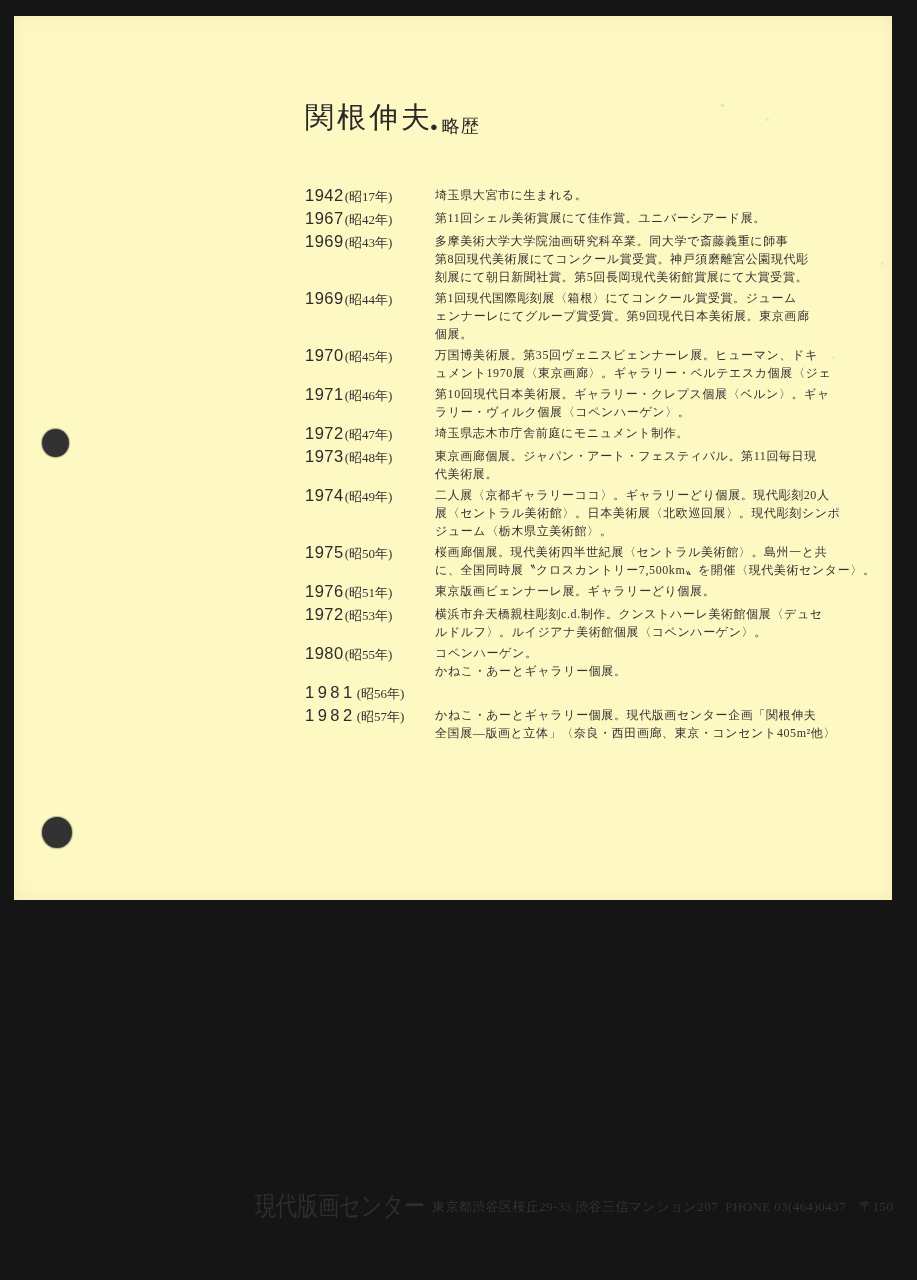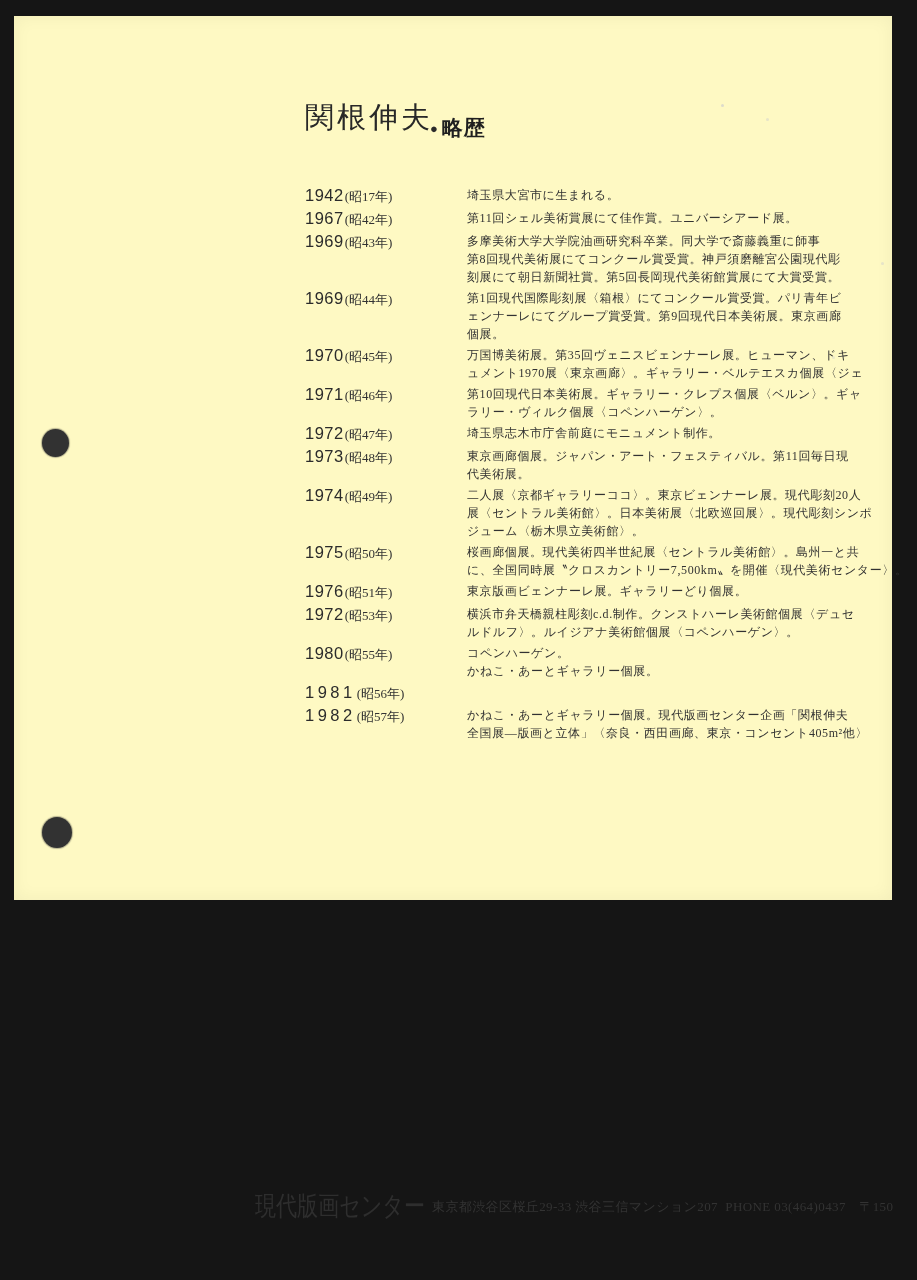"略歴" .subtitle .sub-label { font-size: 21px -> 18px; font-weight: bold -> normal }
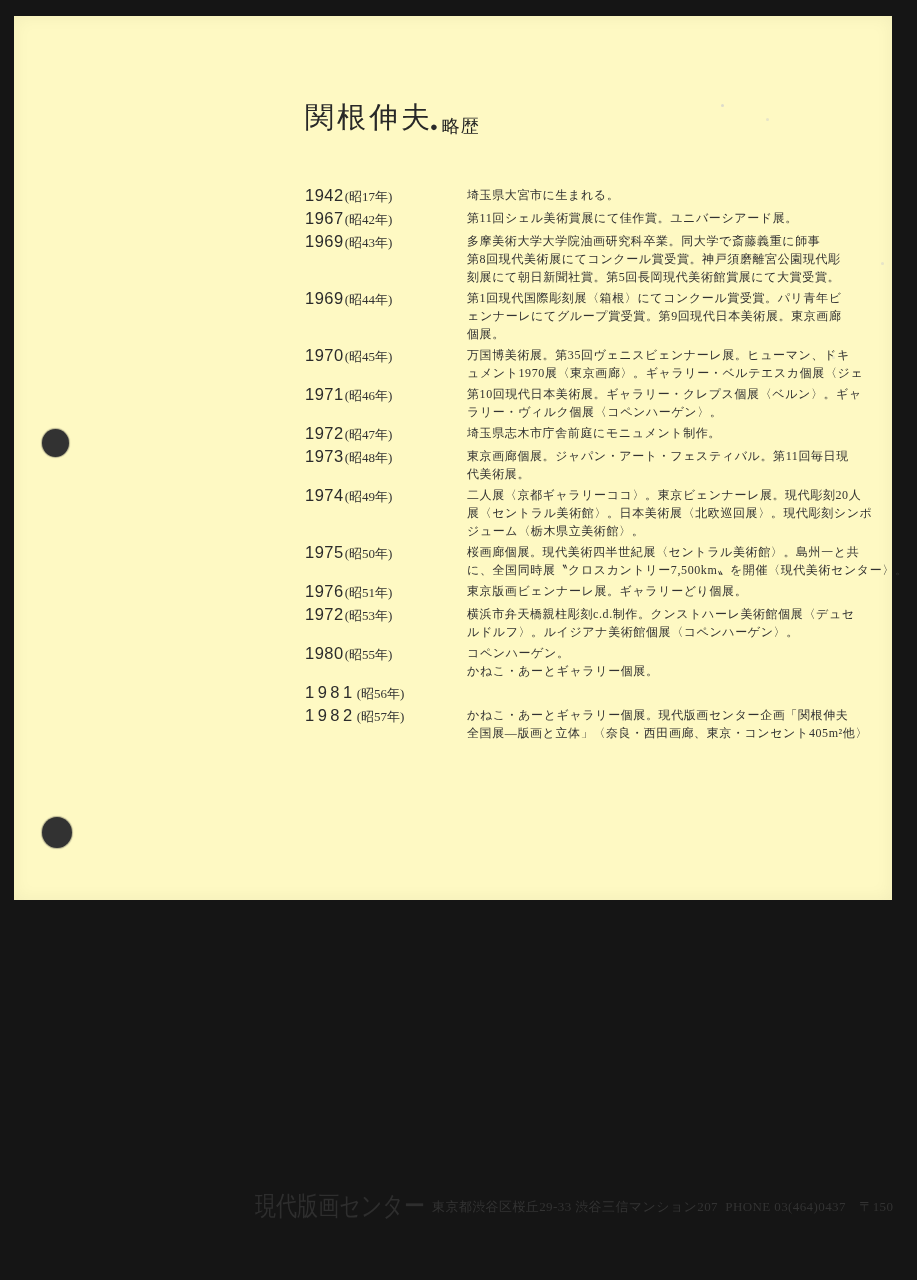"1942(昭17年)" .row { gap: 32px -> none }
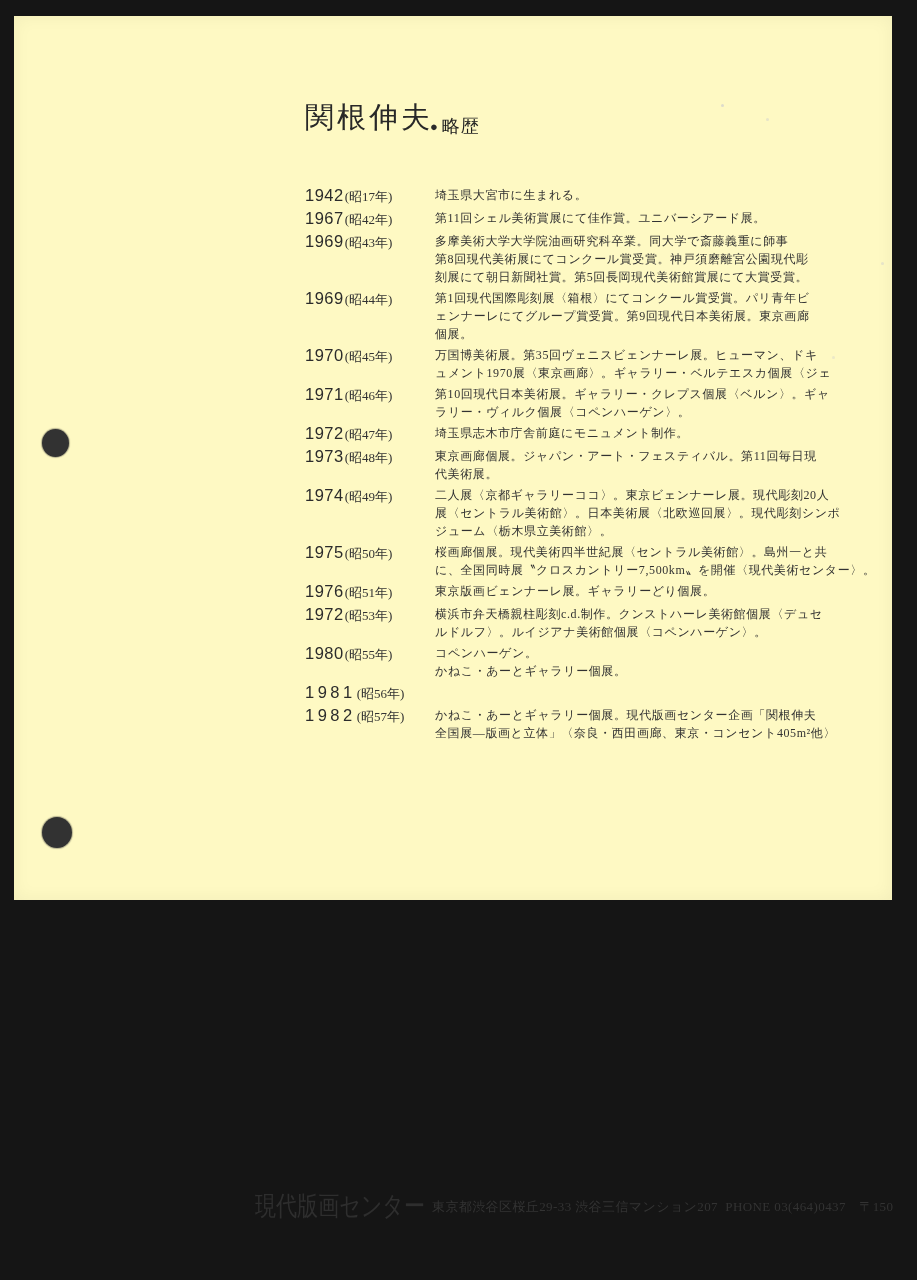"第1回現代国際彫刻展〈箱根〉にてコンクール賞受賞。パリ青年ビ" div.line { text: パリ青年ビ -> ジューム }
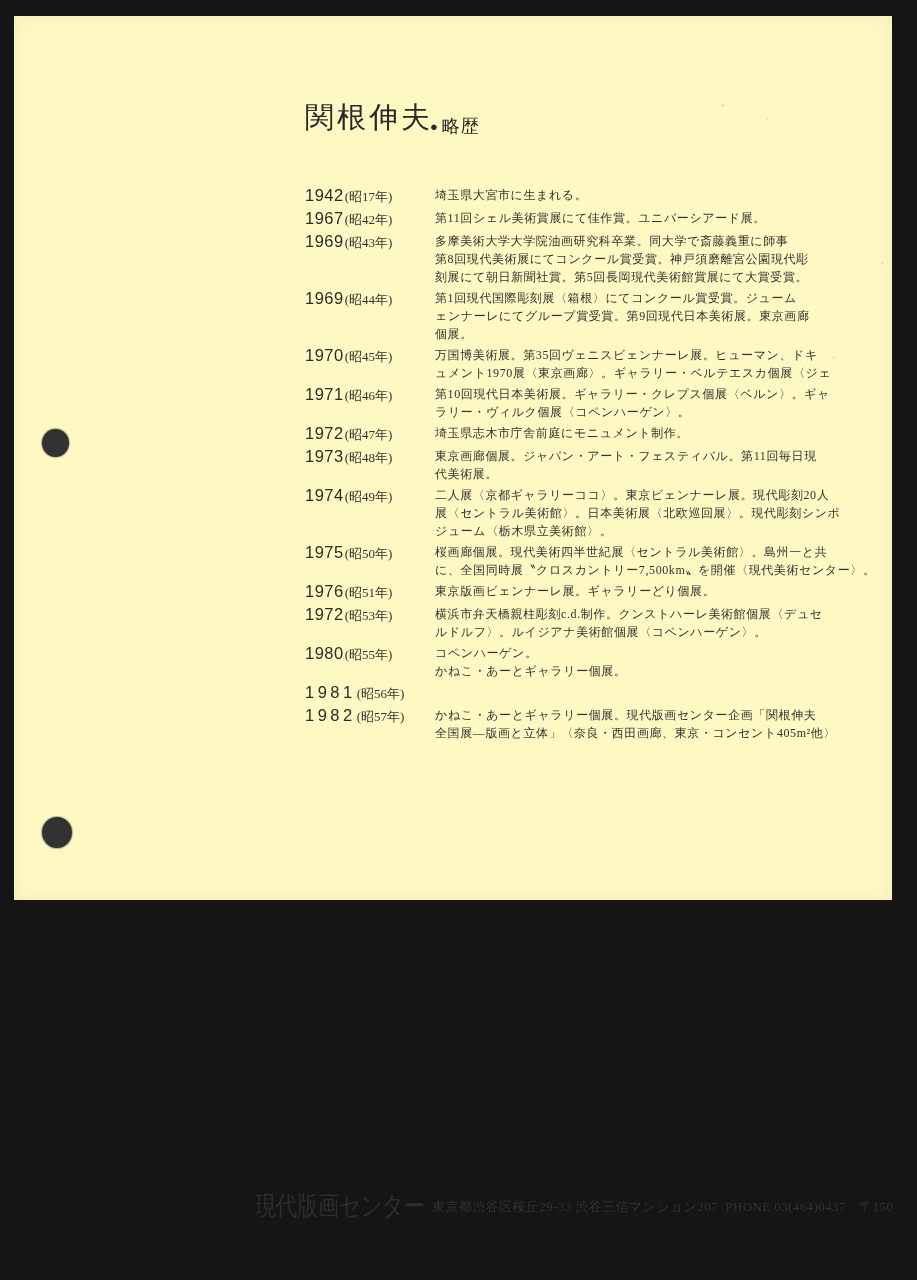"二人展〈京都ギャラリーココ〉。東京ビェンナーレ展。現代彫刻20人" div.line { text: 東京ビェンナーレ -> ギャラリーどり個 }
